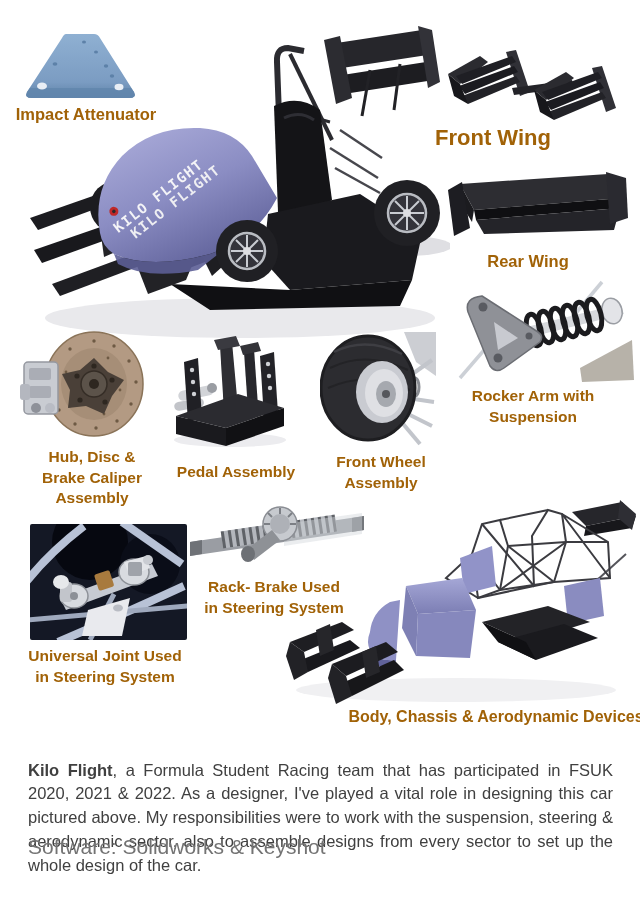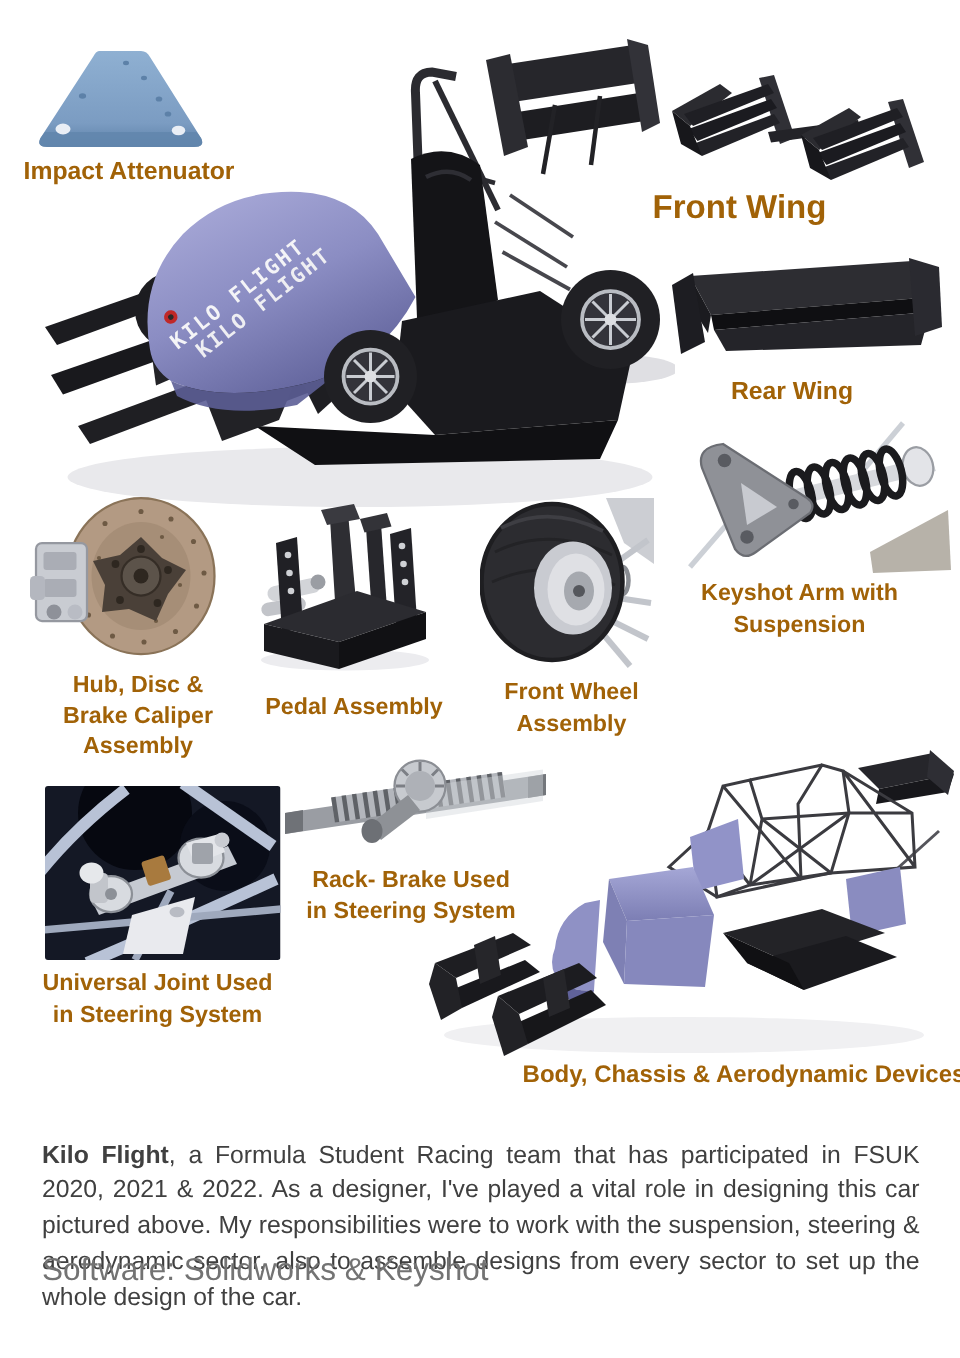"Keyshot Arm with" div { text: Keyshot -> Rocker }
